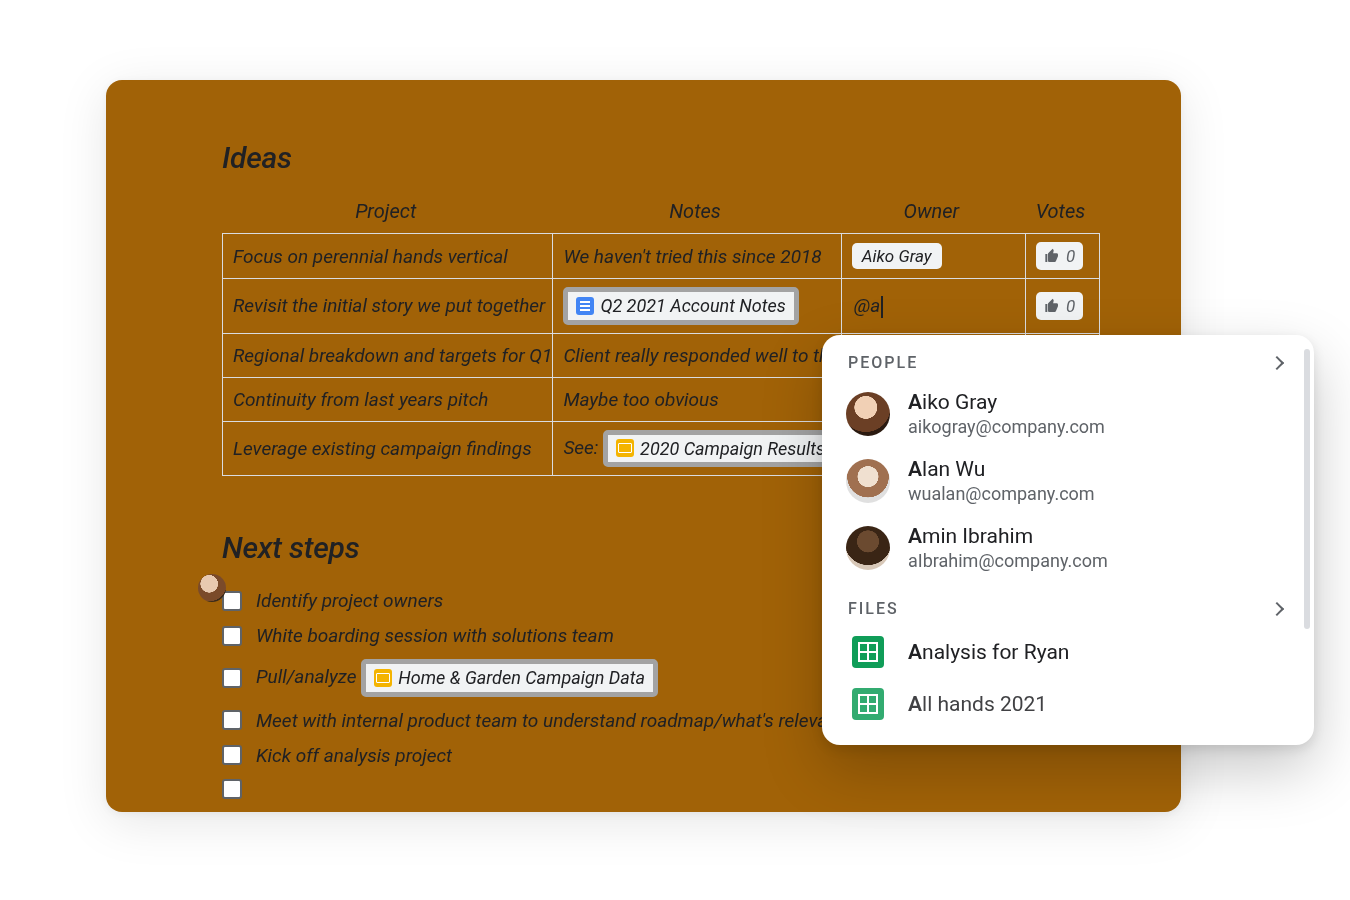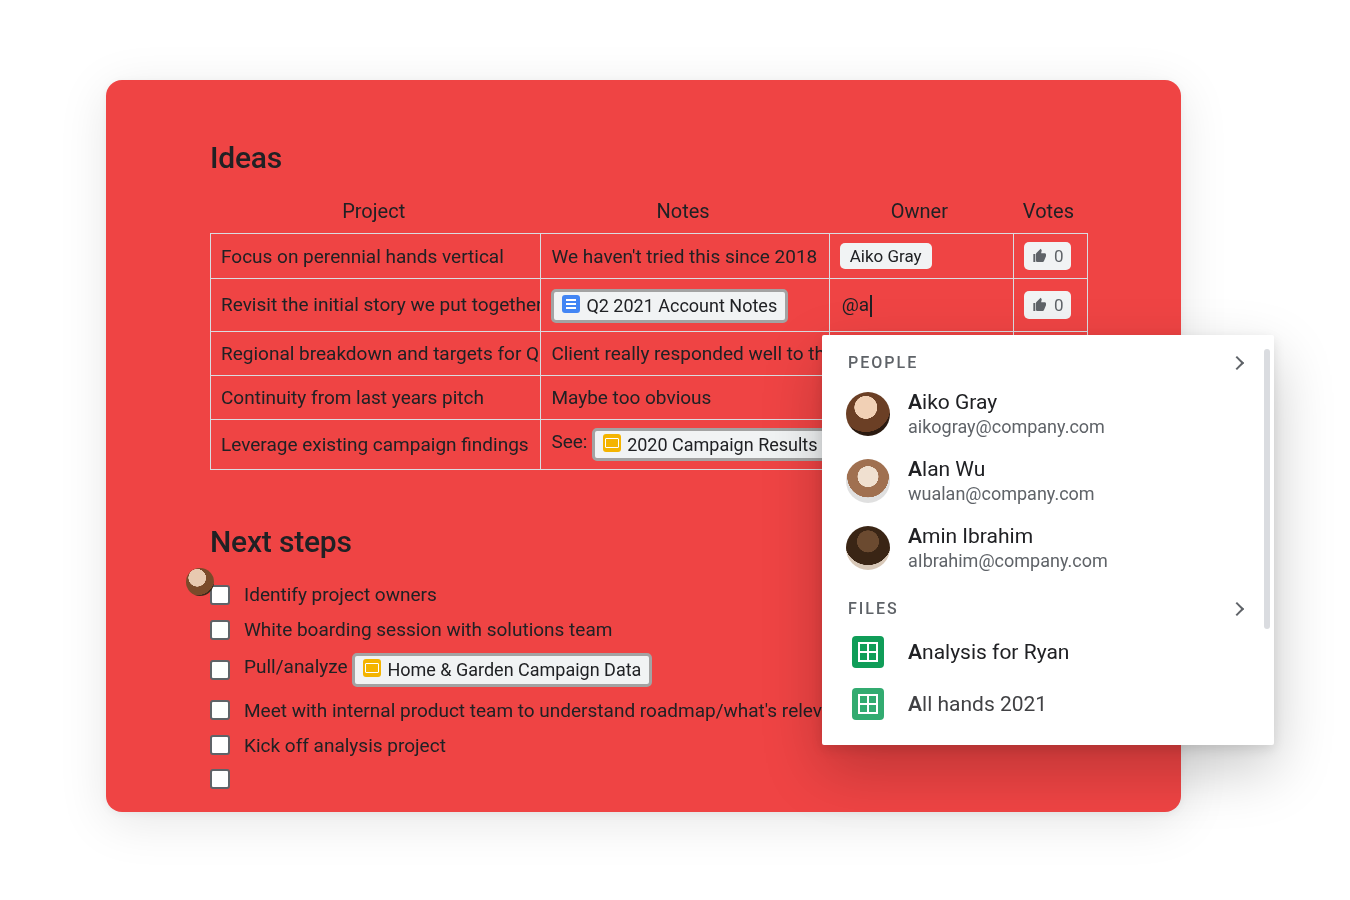"Ideas" .card { background: #ef4444 -> #a16207; font-style: none -> italic; padding: 60px 0 0 4px -> 60px 0 0 16px }
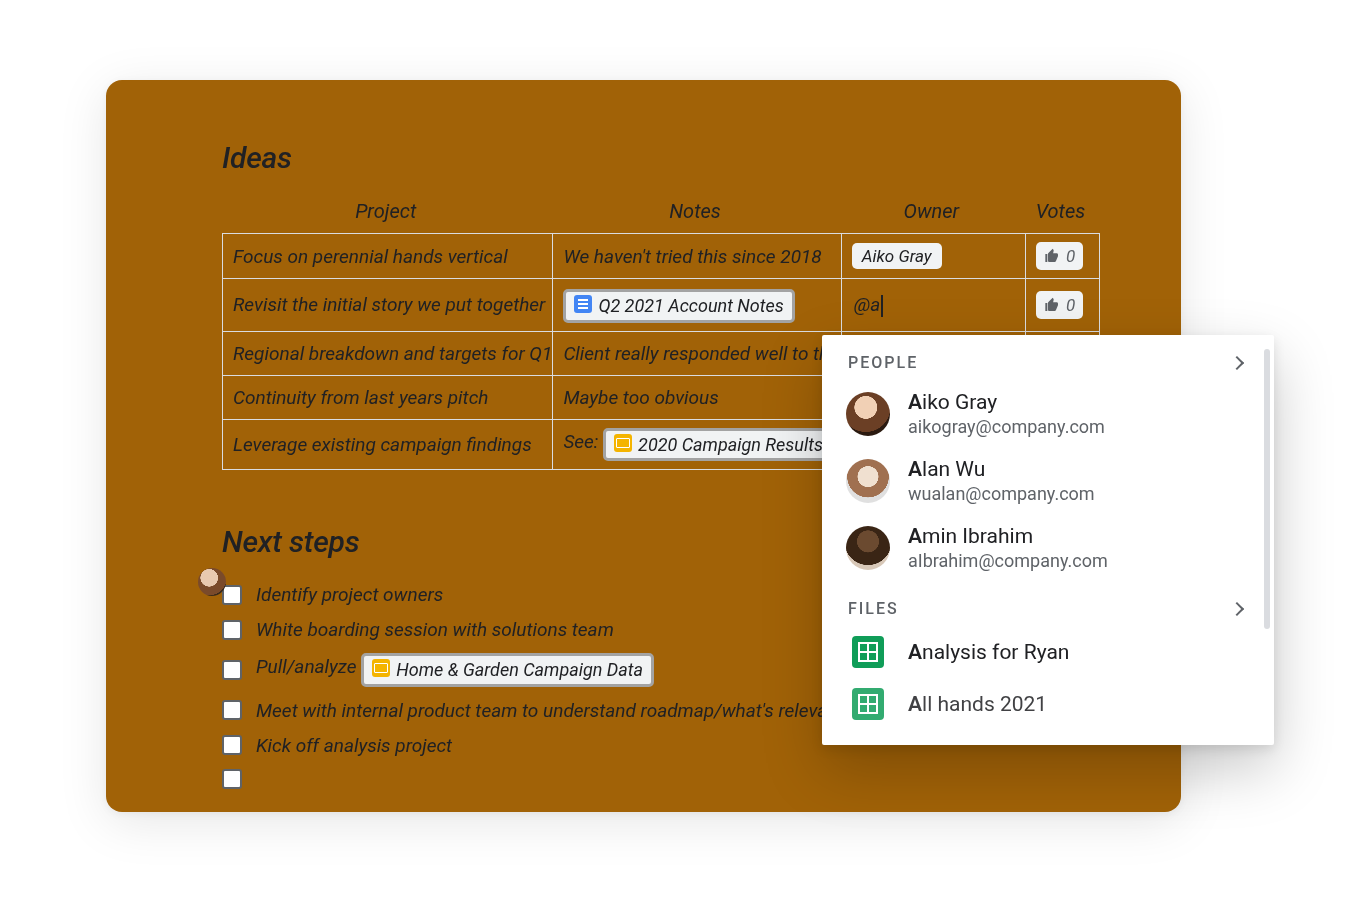"Q2 2021 Account Notes" .chip { align-items: none -> center; border: 3px solid #a3a3a3 -> 5px solid #a3a3a3 }
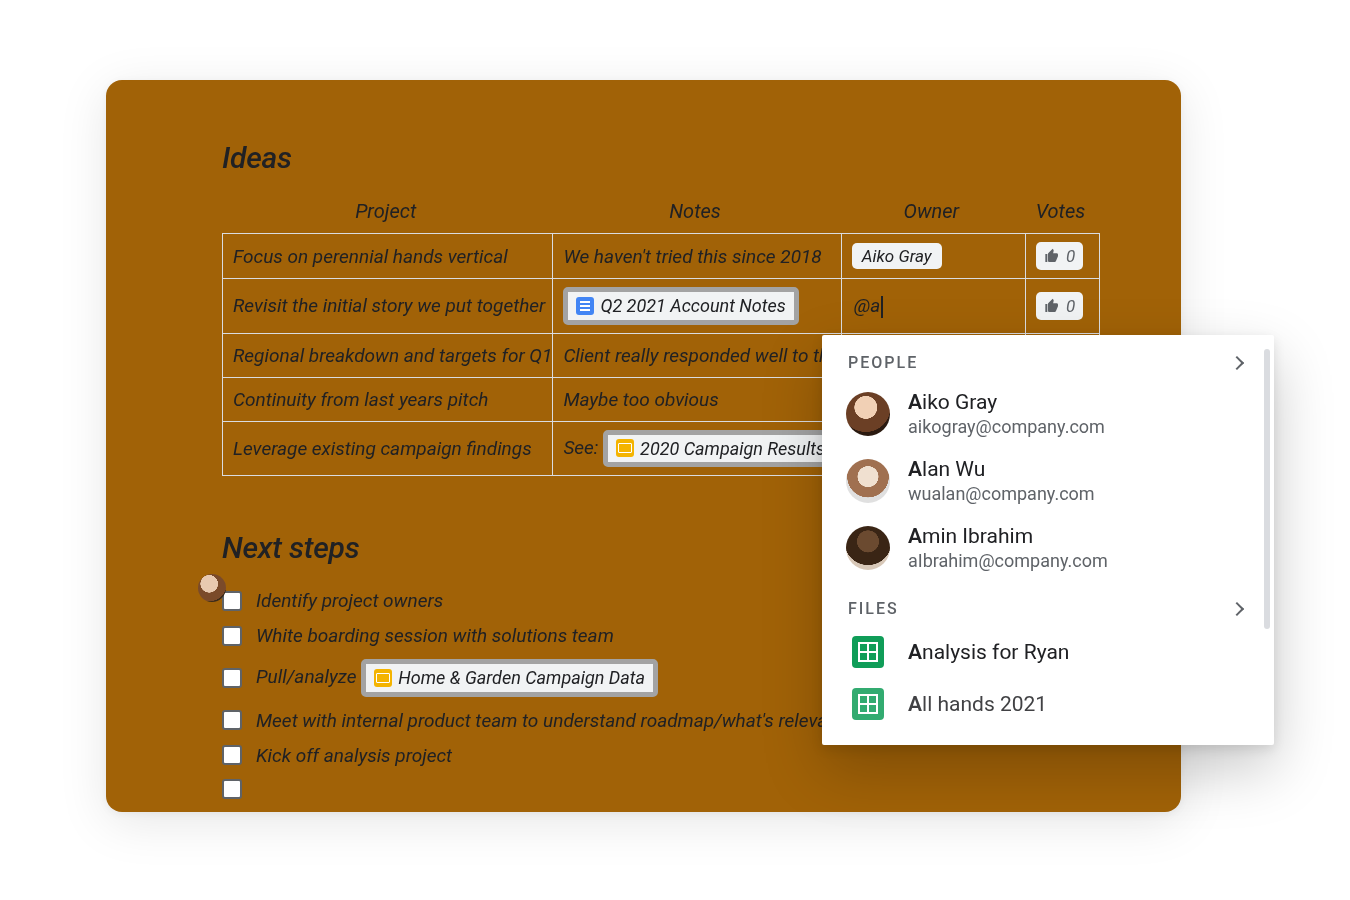"PEOPLE" .dropdown { border-radius: 2px -> 18px; width: 452px -> 492px }
